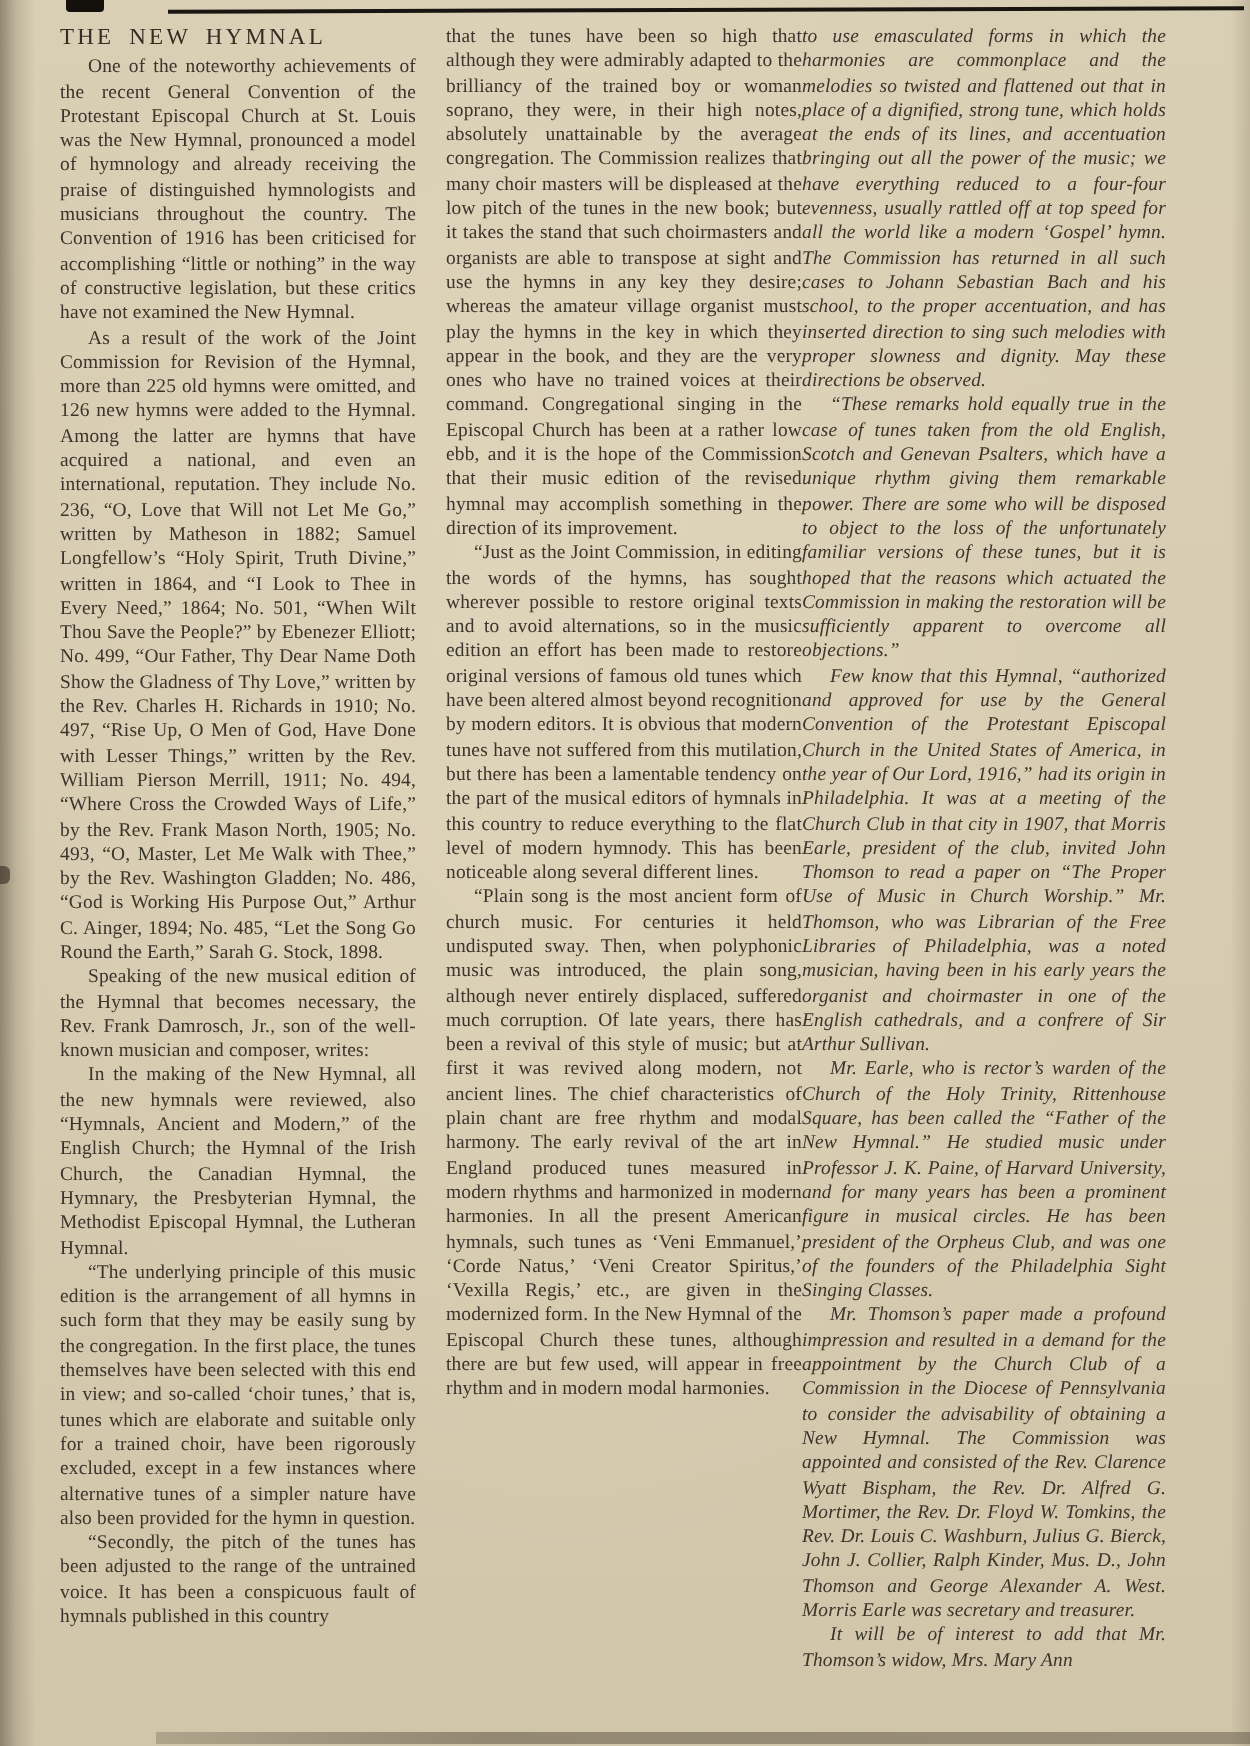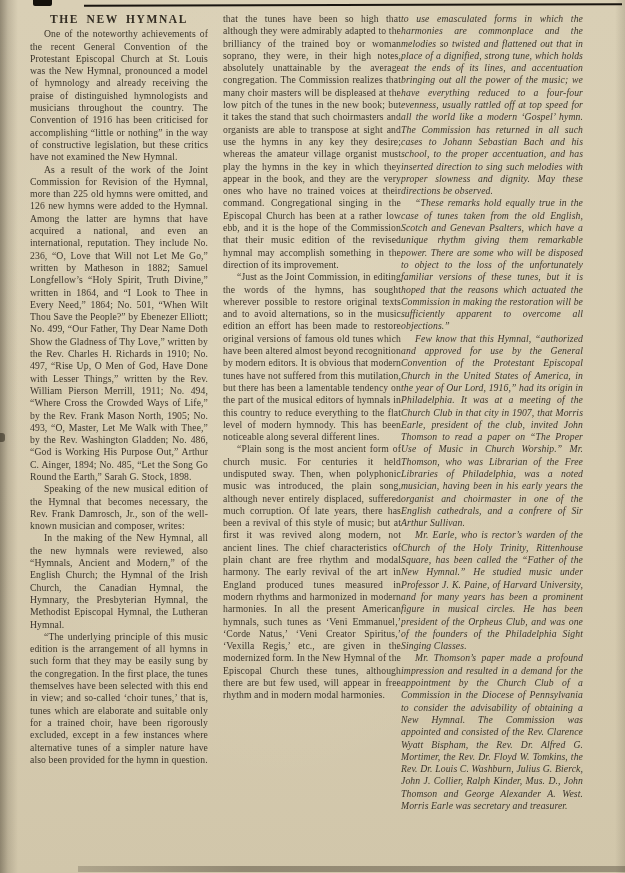"THE NEW HYMNAL" .article-title { font-weight: bold -> normal; text-align: center -> none }
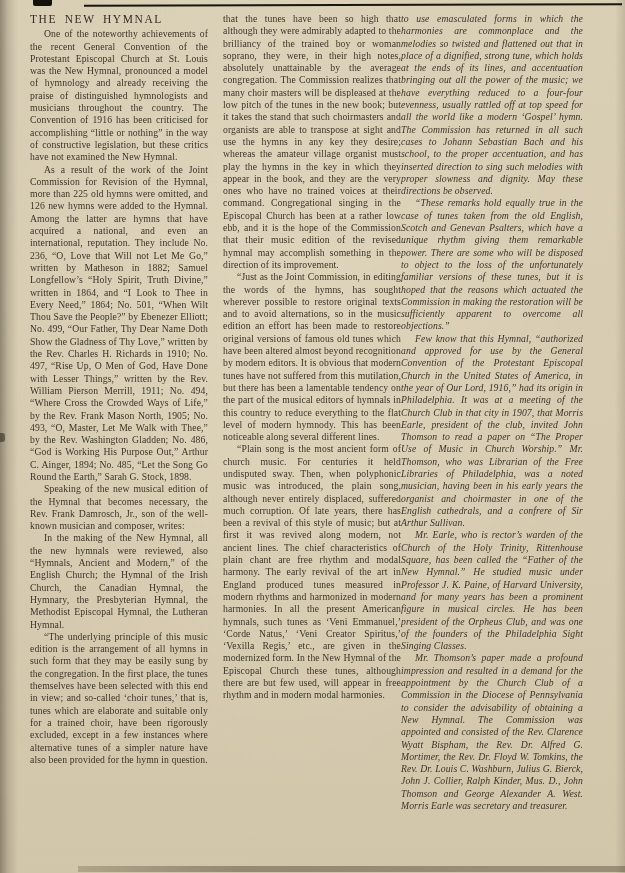"“Secondly, the pitch of the" p.para { html: none -> <p>“Secondly, the pitch of the tunes has been adjusted to the range of the untrained voice. It has been a conspicuous fault of hymnals published in this country</p> }
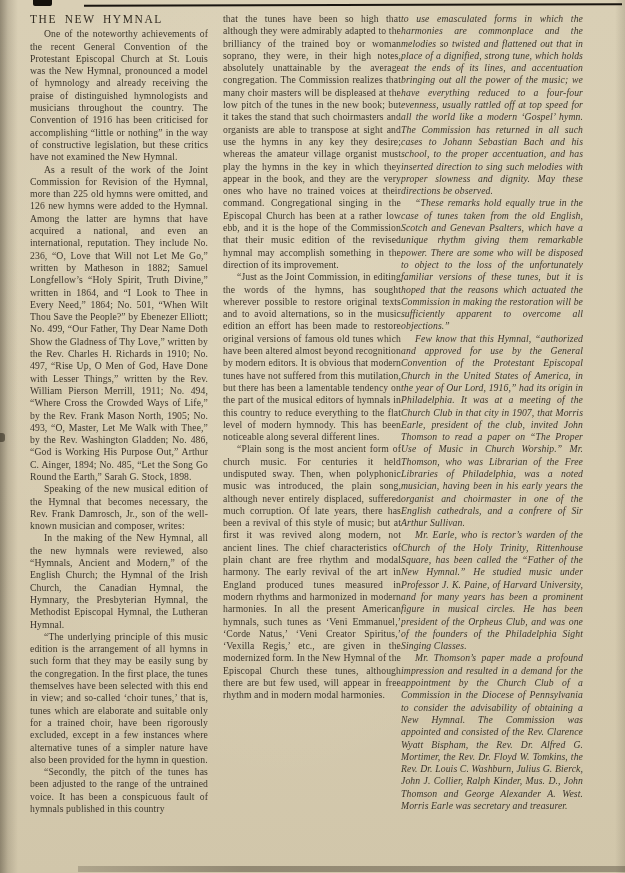"It will be of interest" p.para { html: none -> <p>It will be of interest to add that Mr. Thomson’s widow, Mrs. Mary Ann</p> }
